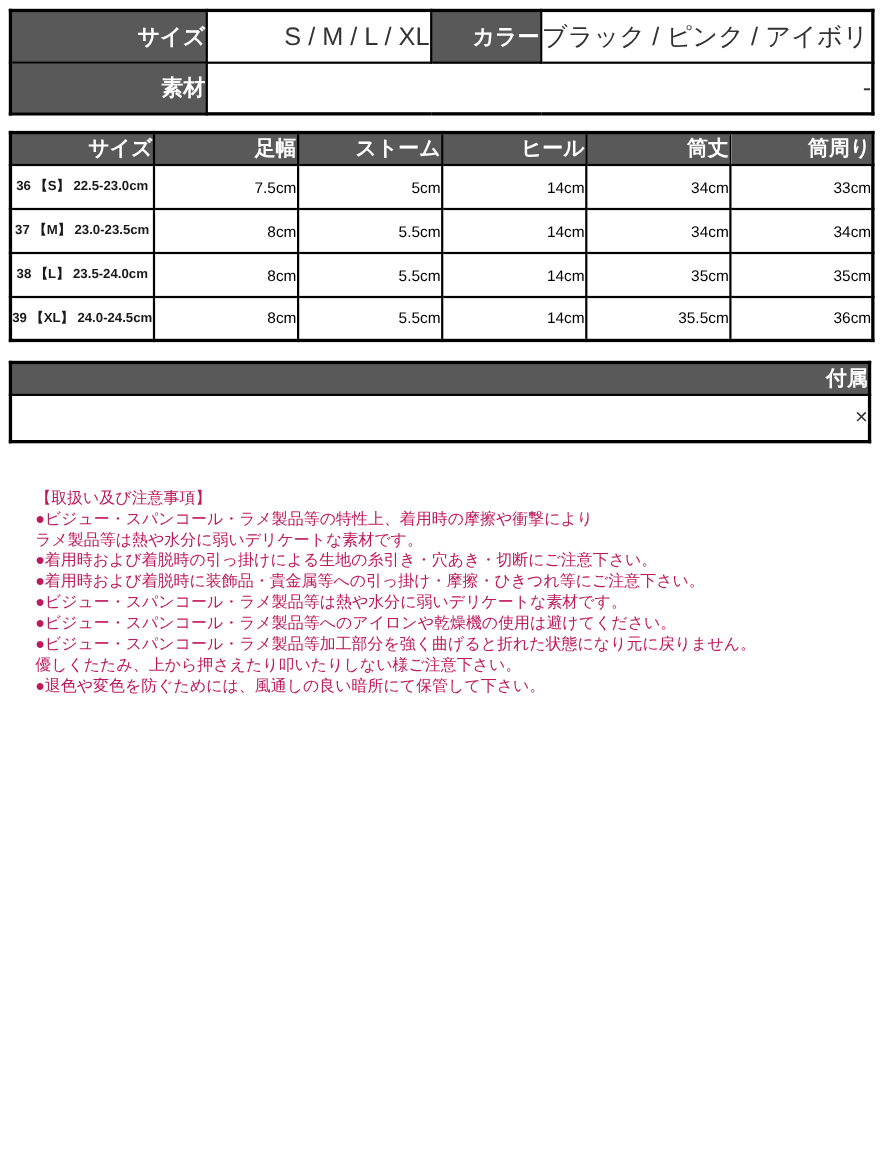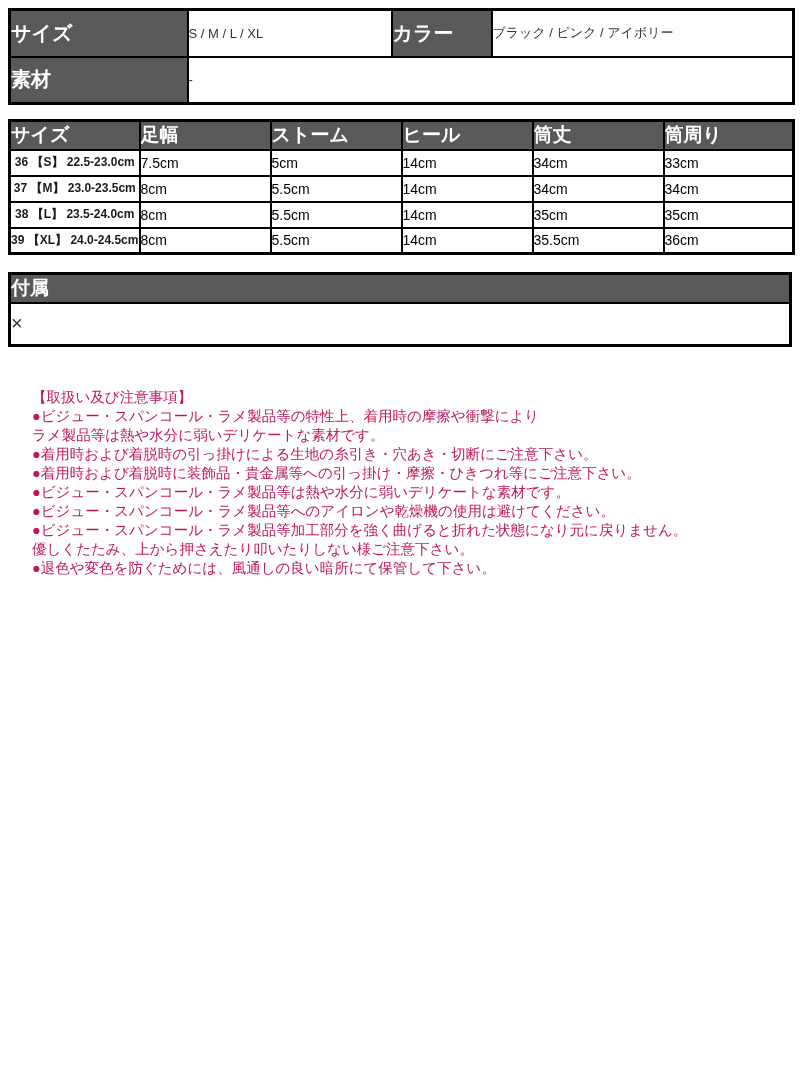"サイズ" td { text-align: left -> right }
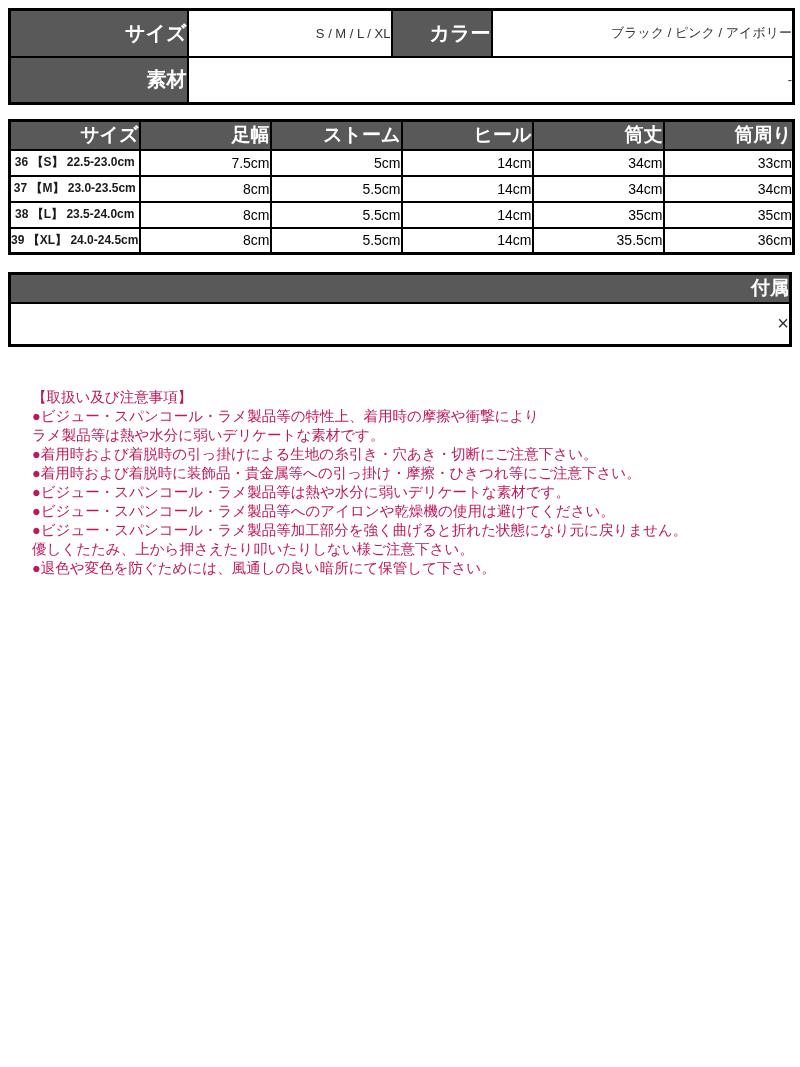"S / M / L" .spec-val { font-size: 13px -> 23px }
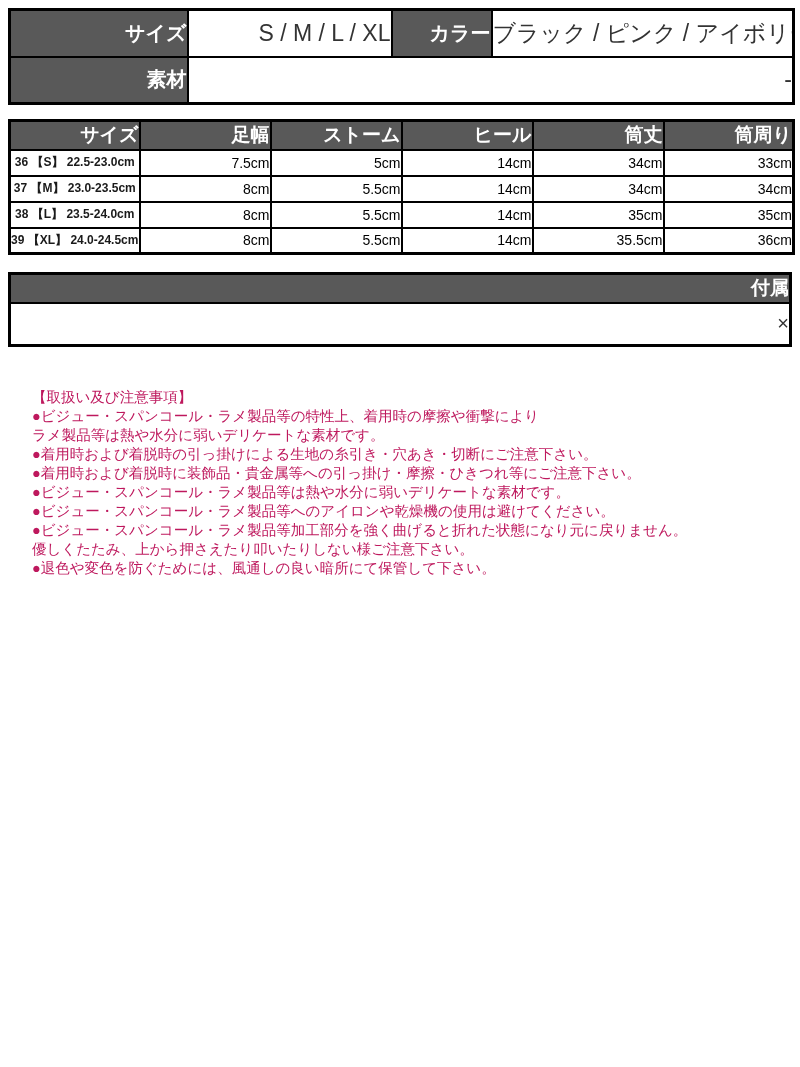"36 【S】 22.5-23.0cm" .size-table td { height: 26px -> 40px }
